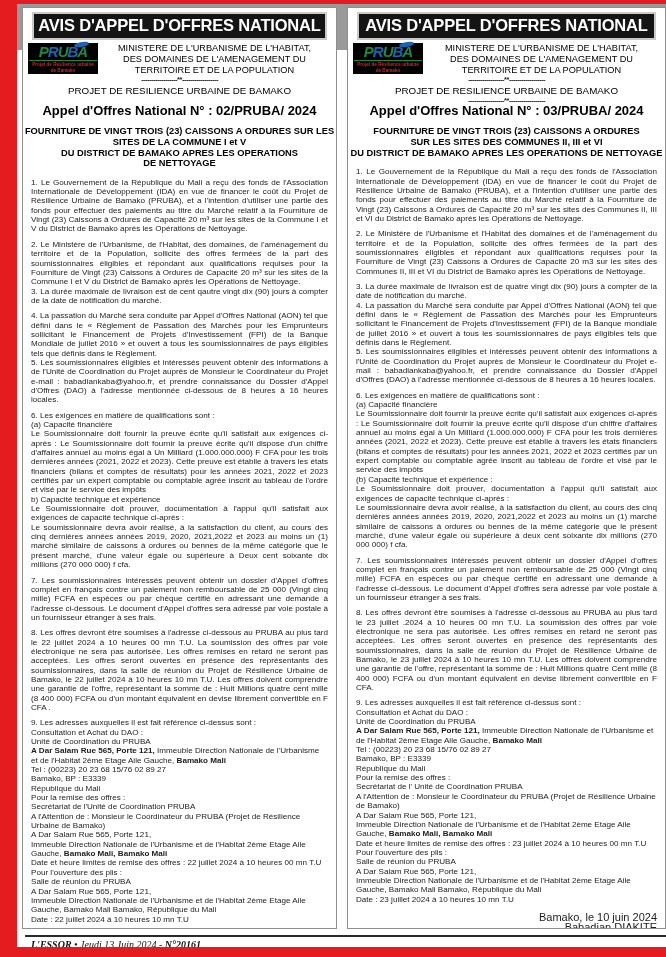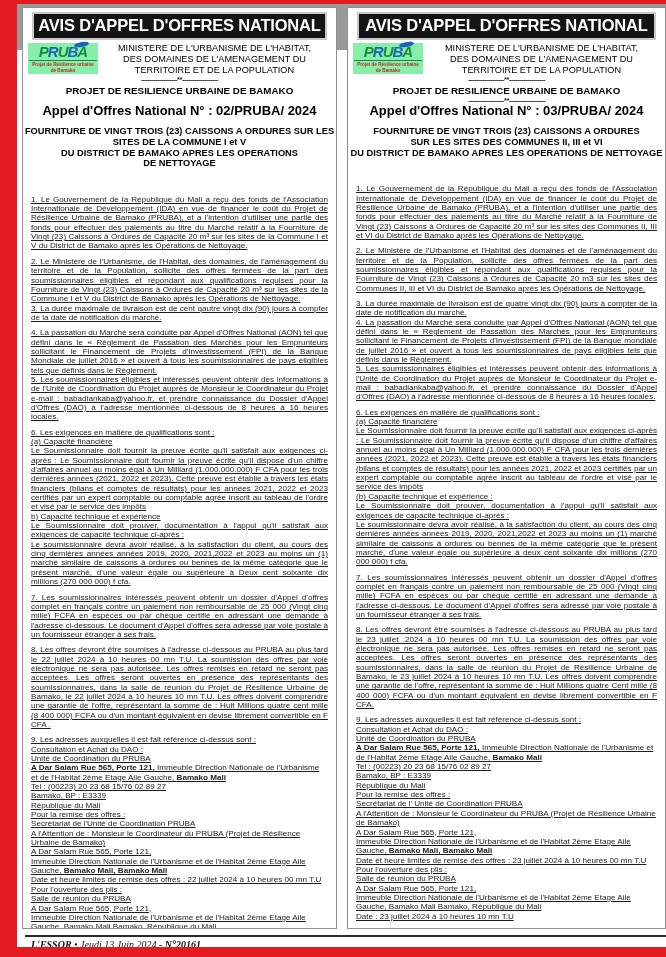"PRUBA" .logo { background: #86efac -> #000000 }
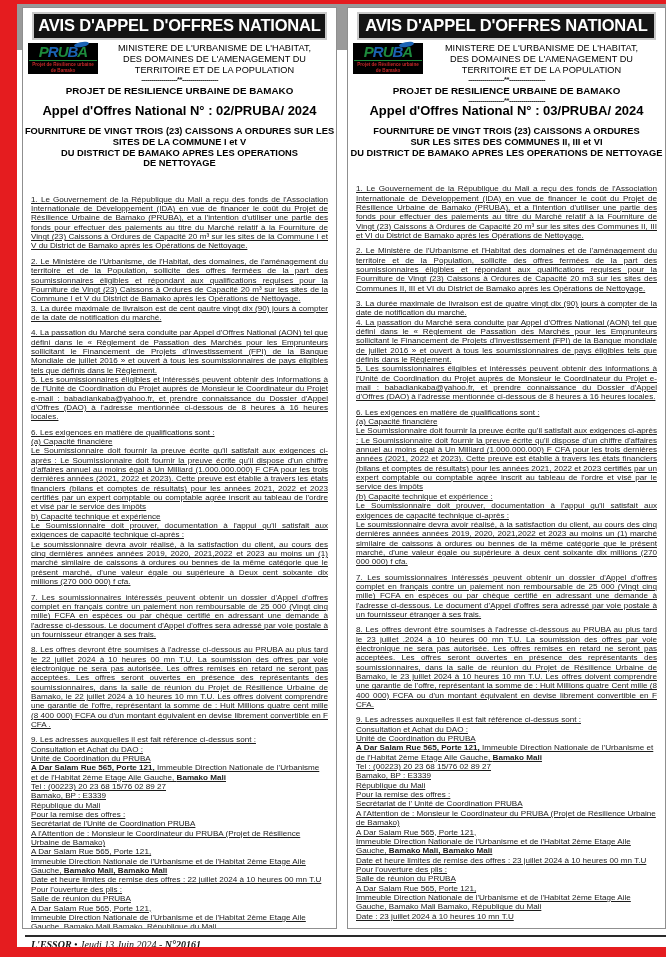"PROJET DE RESILIENCE URBAINE DE" .project { font-weight: bold -> normal }
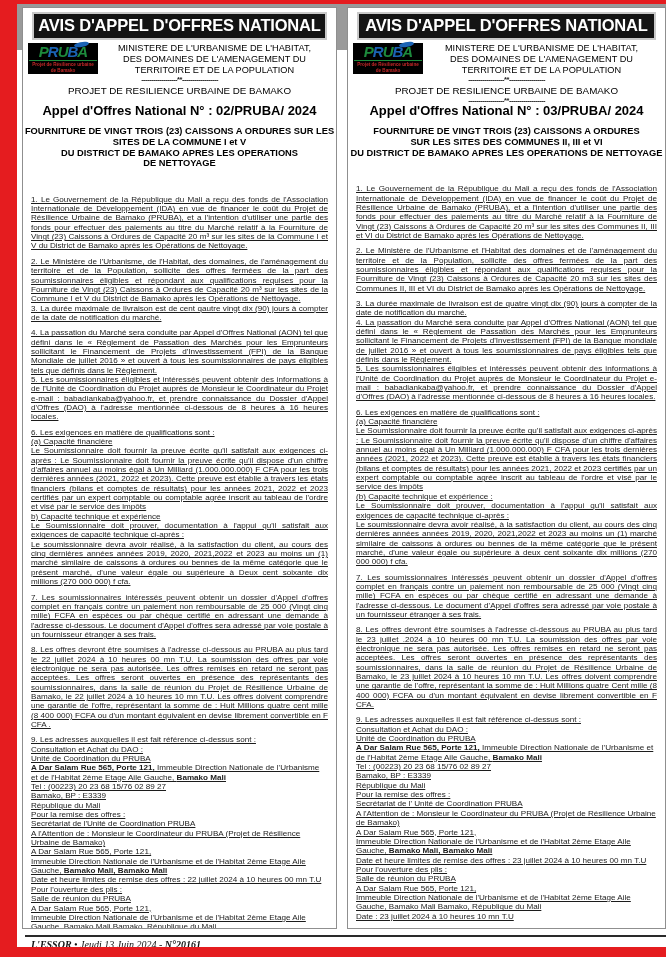"1. Le Gouvernement de la" .content { margin-top: 26px -> 9px; text-decoration: underline -> none }
